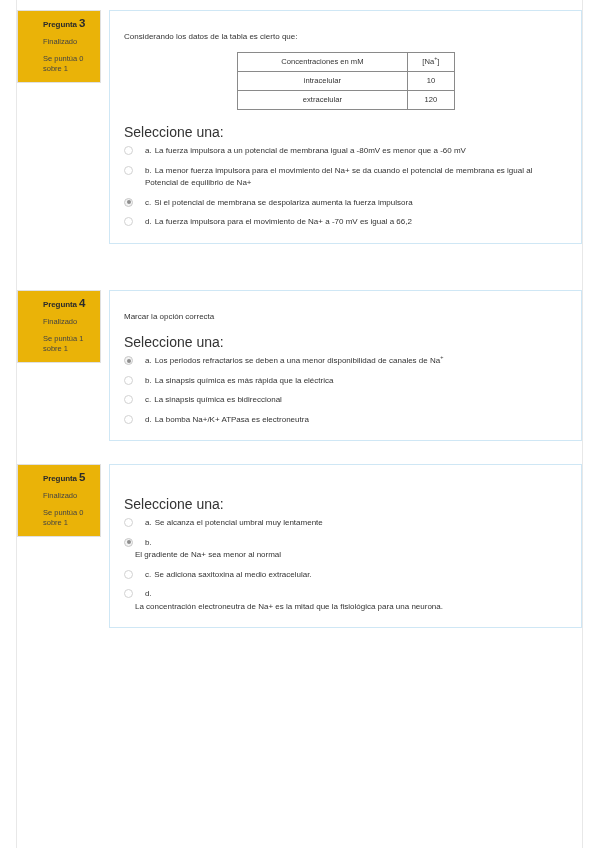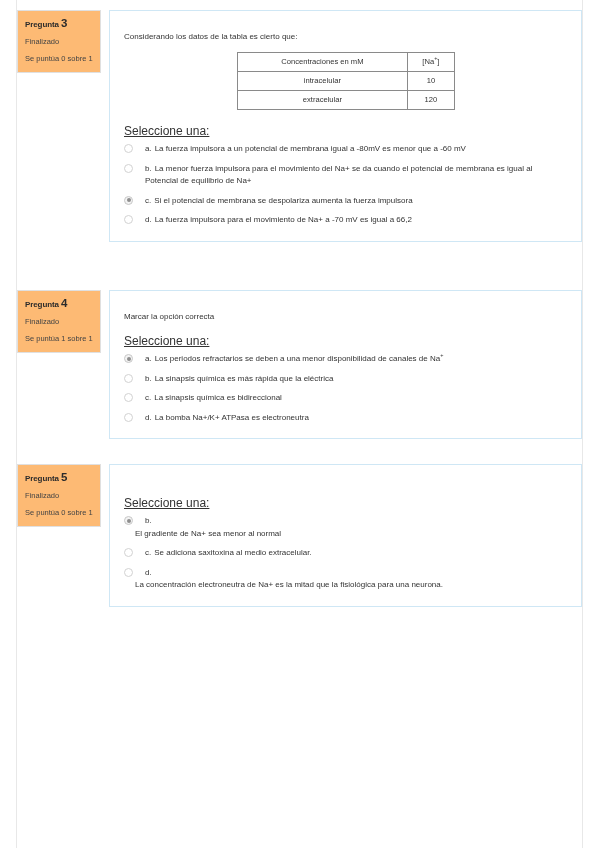"Pregunta 3" .qinfo { background: #fdba74 -> #eab308; padding: 7px 7px 8px 7px -> 7px 7px 8px 25px }
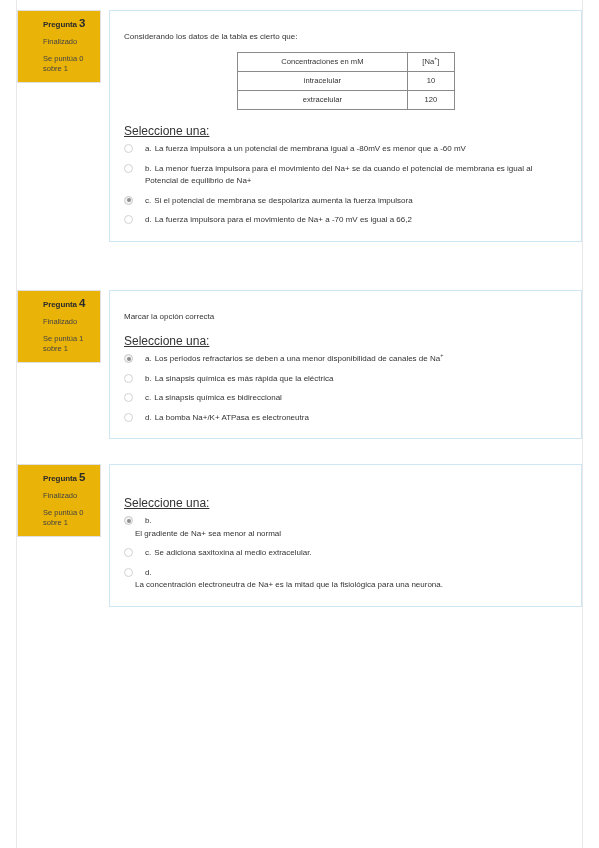"Seleccione una:" .select-label { font-size: 12px -> 14px; text-decoration: underline -> none }
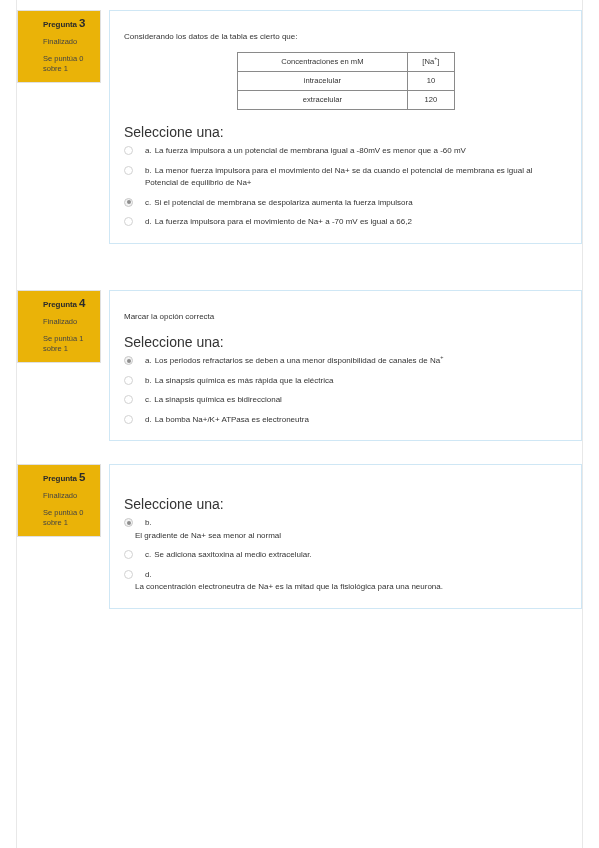"a. Se alcanza el potencial" div.option { html: none -> <div> <span></span> <span><span>a.</span><span>Se alcanza el potencial umbral muy lentamente</span></span> </div> }
